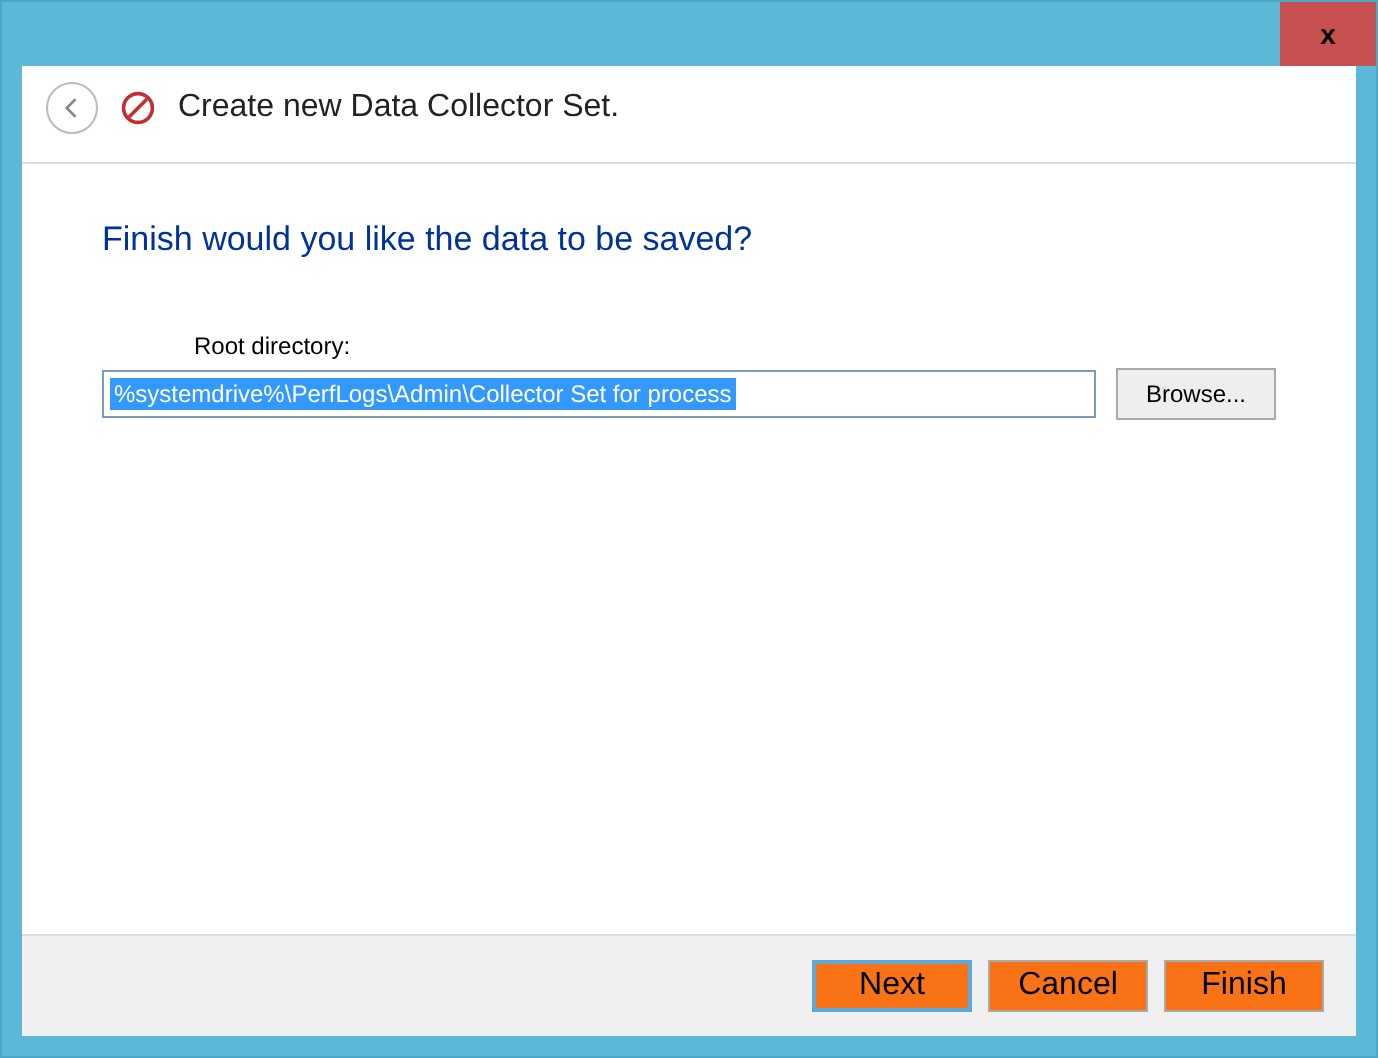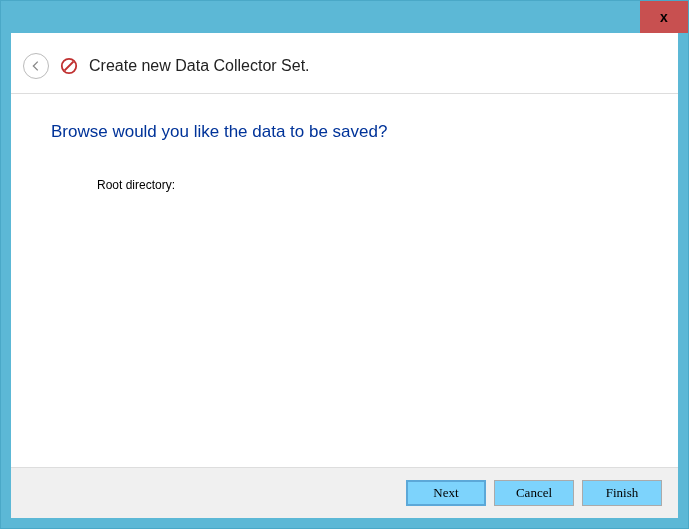"Create new Data Collector Set." .header { padding: 20px 16px 14px 12px -> 8px 16px 14px 12px }
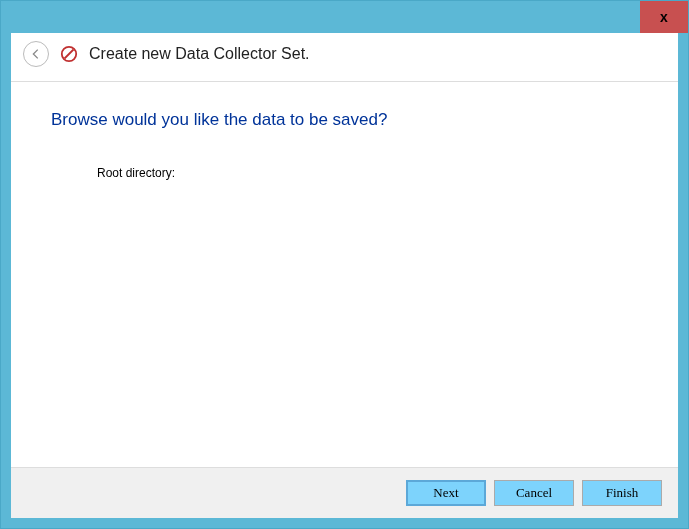"Browse would you like the" div.question { text: Browse -> Finish }
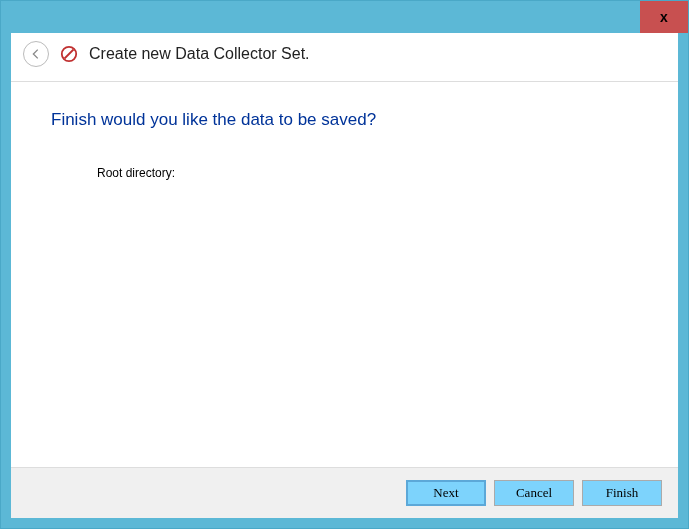"%systemdrive%\PerfLogs\Admin\Collector" div.input-row { html: none -> <div> <div> <span>%systemdrive%\PerfLogs\Admin\Collector Set for process</span> </div> <button>Browse...</button> </div> }
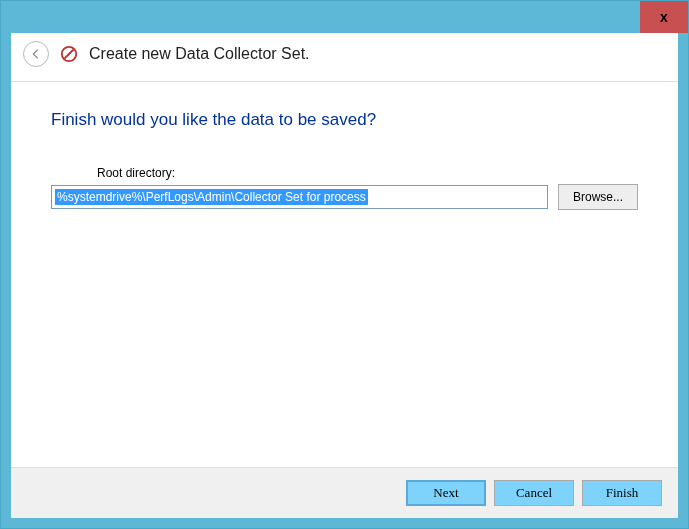"Next" .footer button { background: #7dd3fc -> #f97316; font-family: Liberation Serif, serif -> none; font-size: 13px -> 16px }
